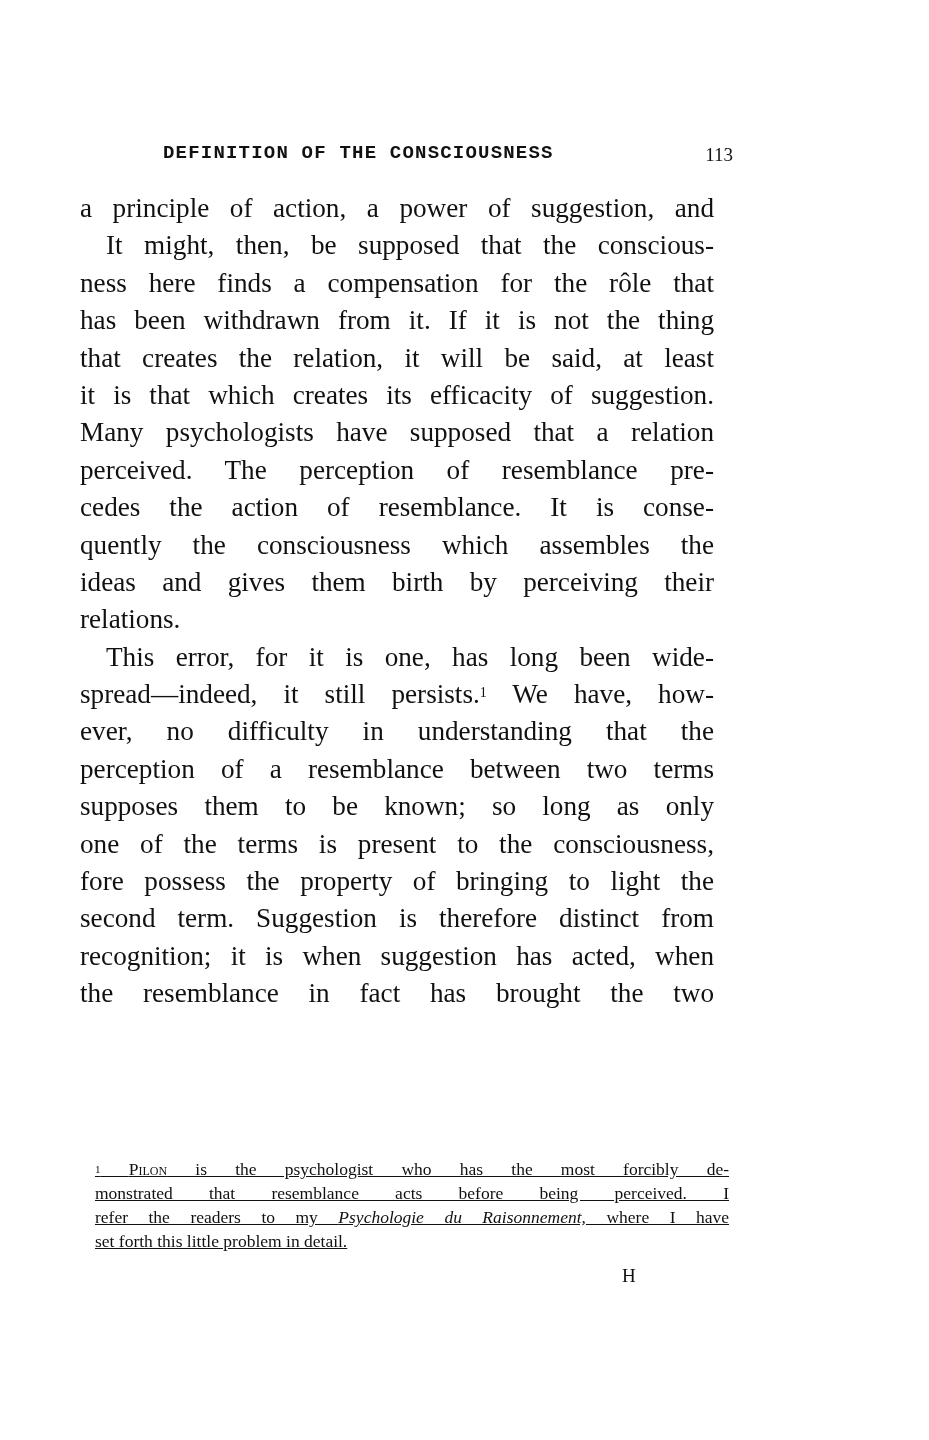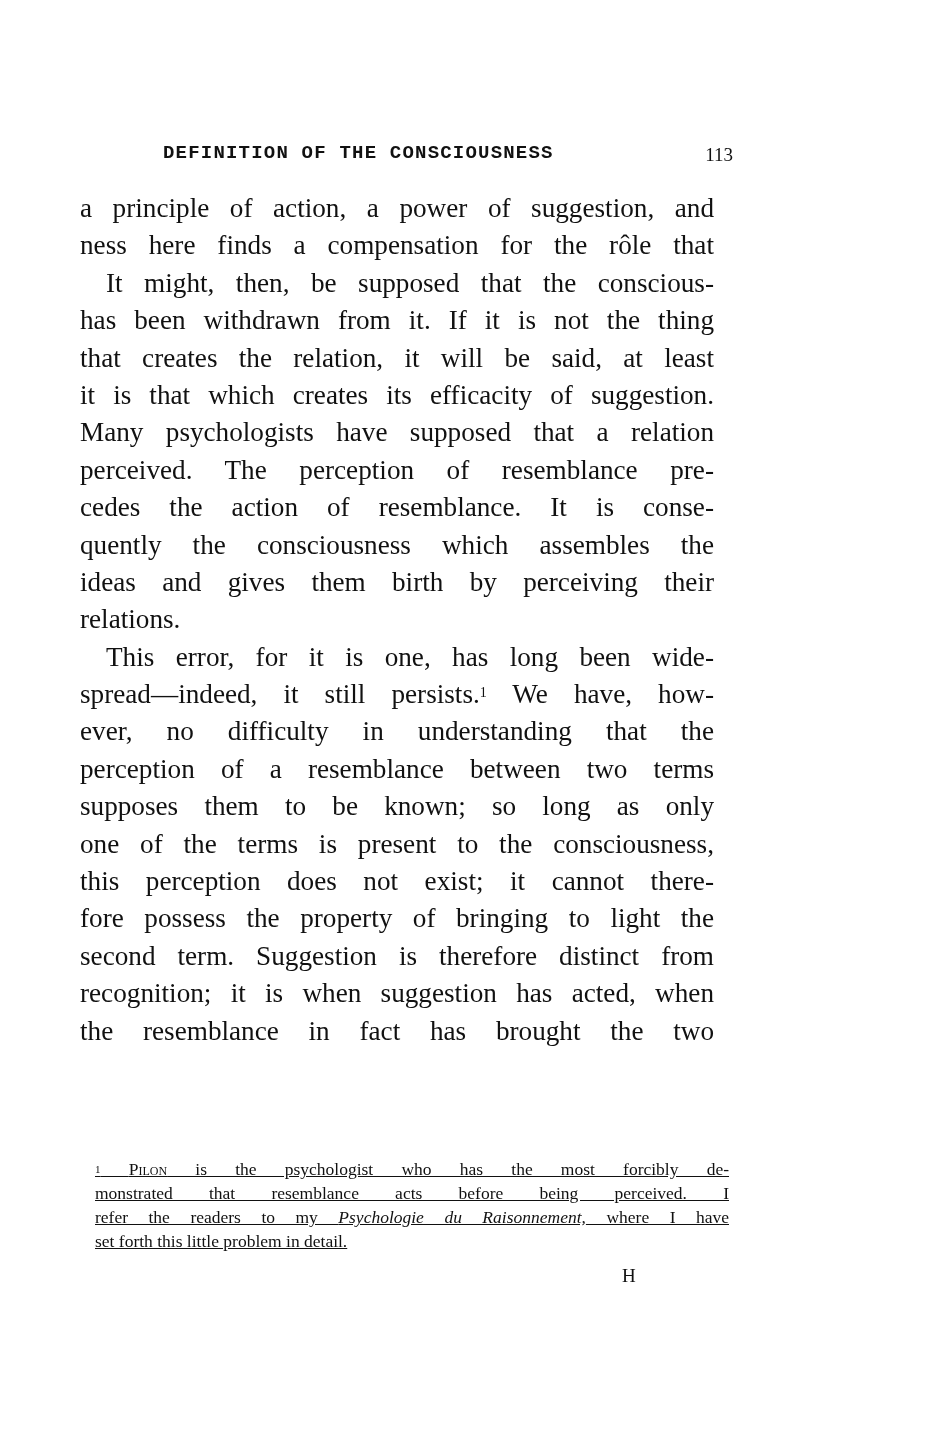"ness here finds a compensation" div.line { order: before "It might, then, be supposed" -> after "It might, then, be supposed" }
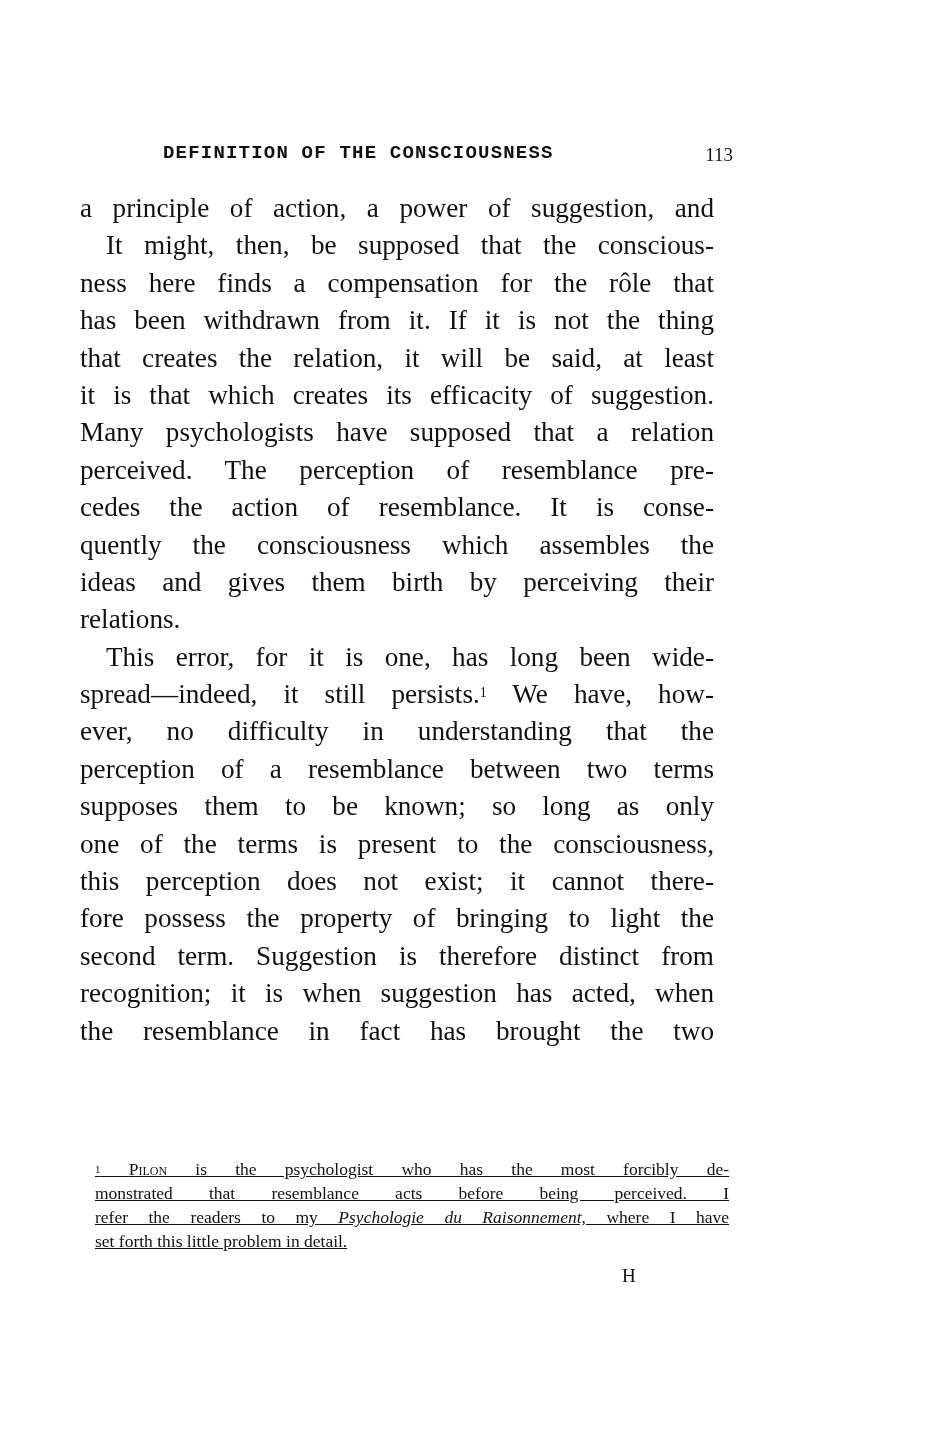"this perception does not exist;" div.line { html: <div><span>this perception does not exist; it cannot there-</span></div> -> none }
